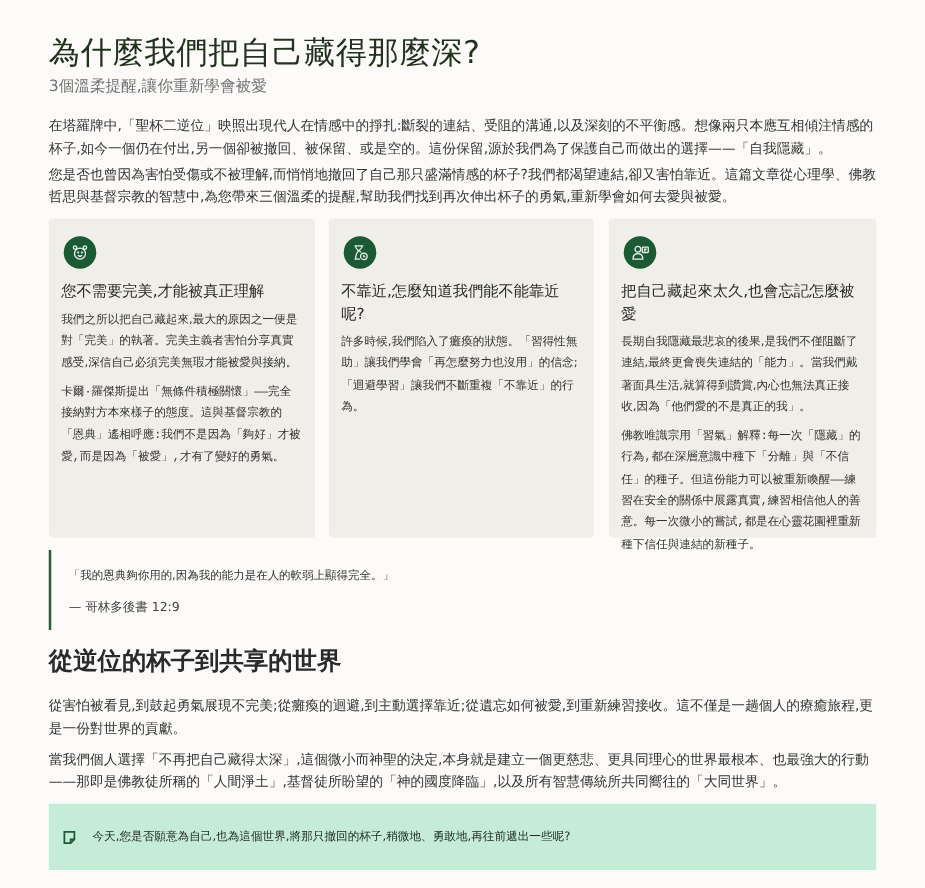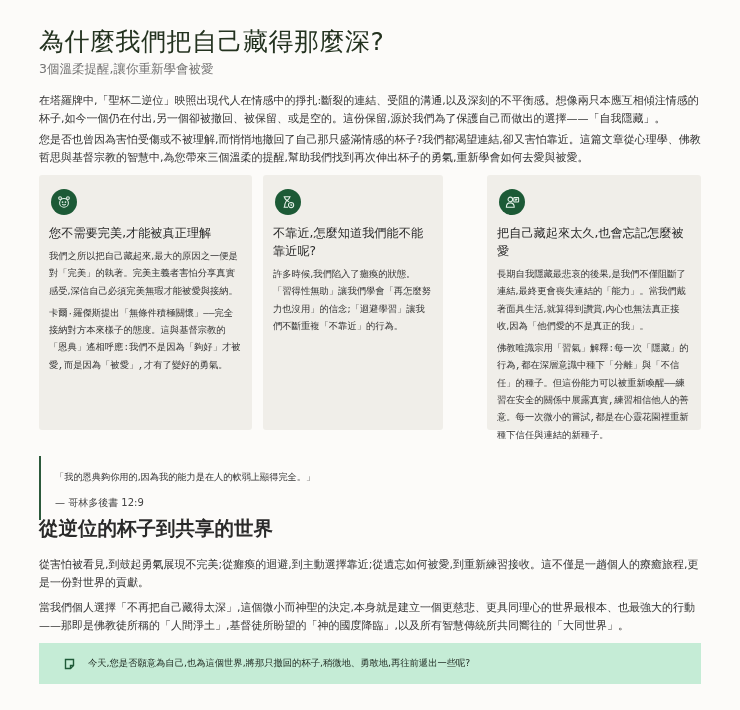"不靠近,怎麼知道我們能不能靠近呢?" div.card { width: 180px -> 212px }
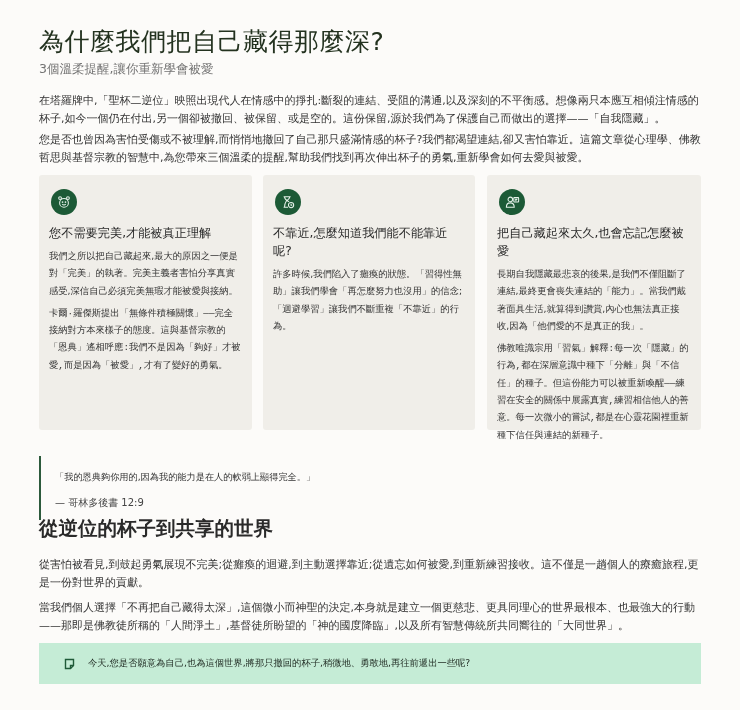"「我的恩典夠你用的,因為我的能力是在人的軟弱上顯得完全。」" .quote { top: 456px -> 440px }
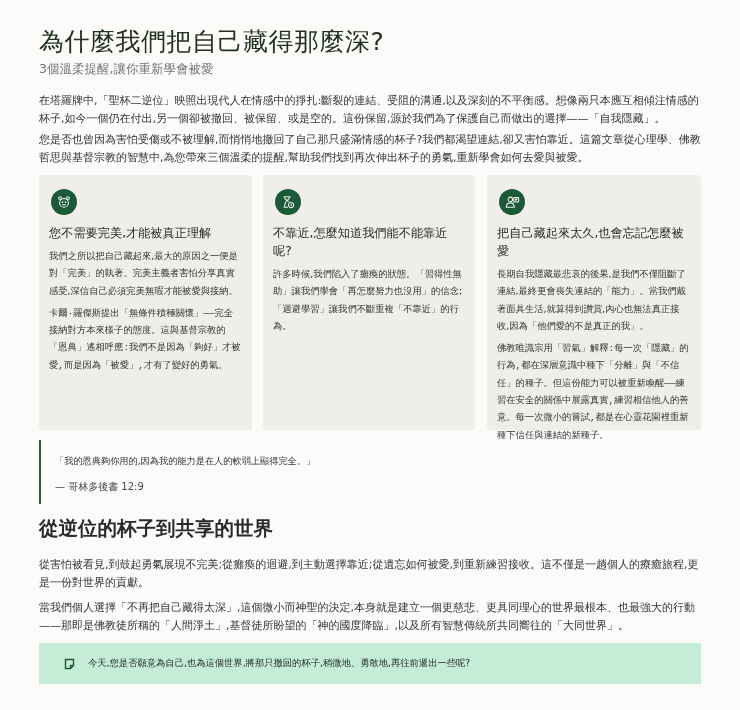"今天,您是否願意為自己,也為這個世界,將那只撤回的杯子,稍微地、勇敢地,再往前遞" .callout { height: 41px -> 53px; padding-left: 25px -> 11px }
